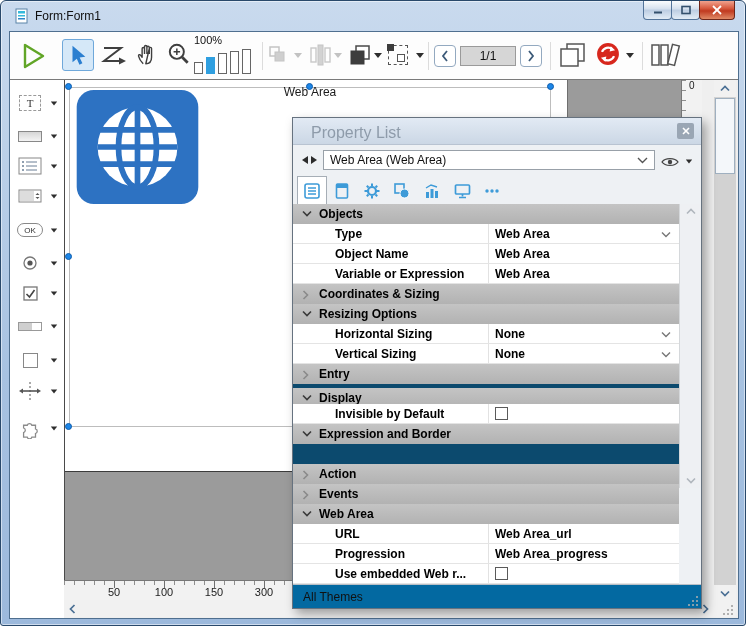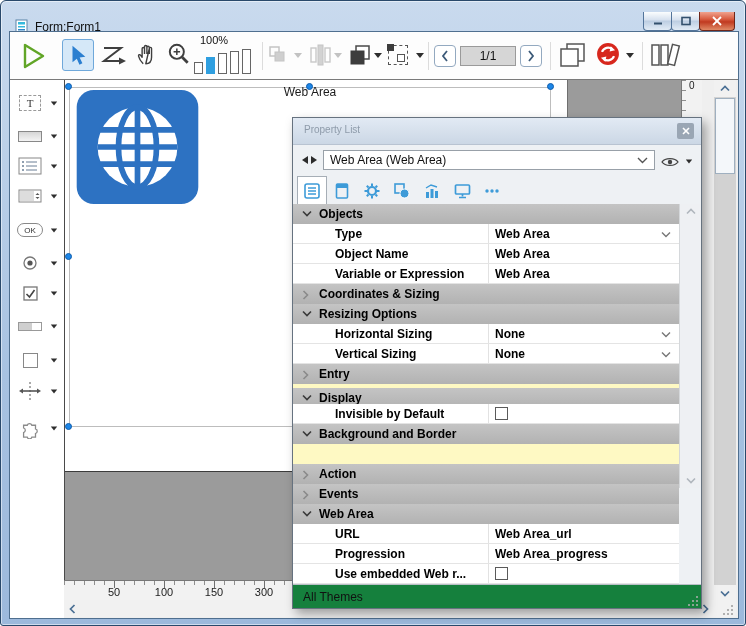"Form:Form1" .titlebar { margin-top: 11px -> none }
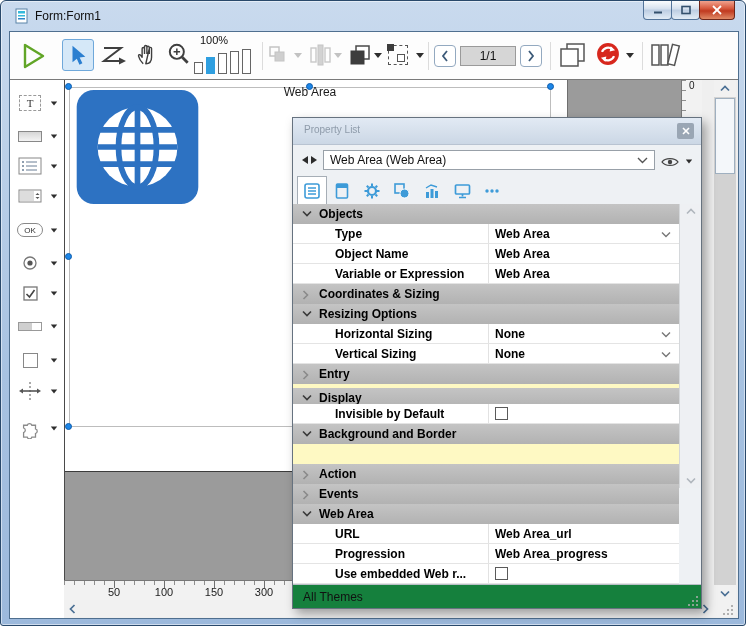"100%" .zoomlabel { text-align: center -> none }
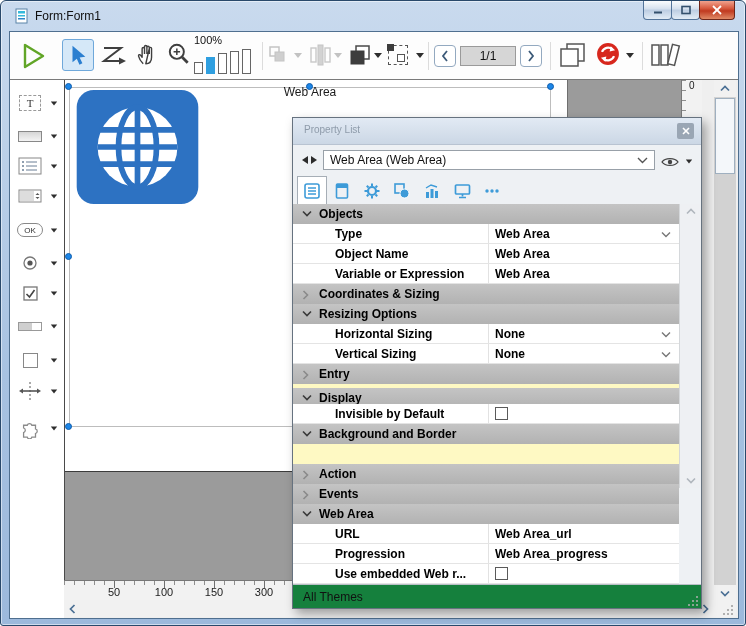"Property List" .p-title-text { font-size: 10px -> 16px; left: 11px -> 18px }
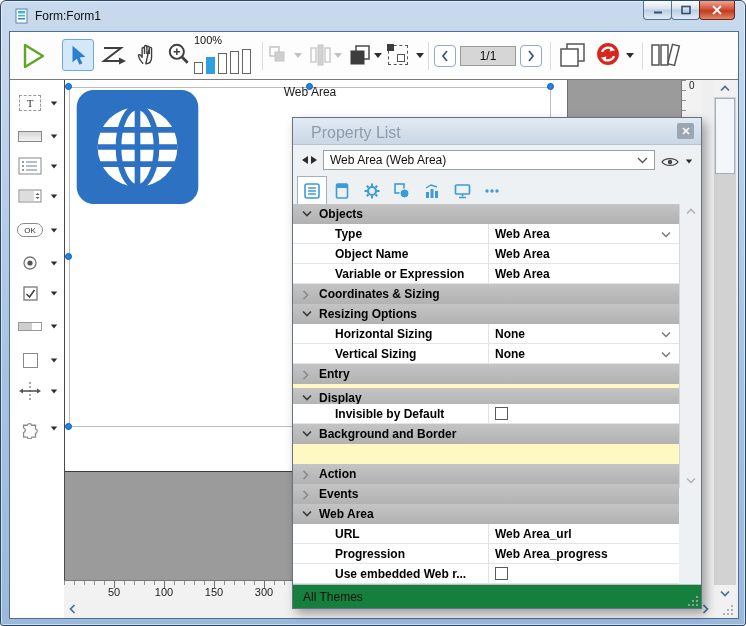"Objects" .p-grid { background: #fef9c3 -> #0c4a6e }
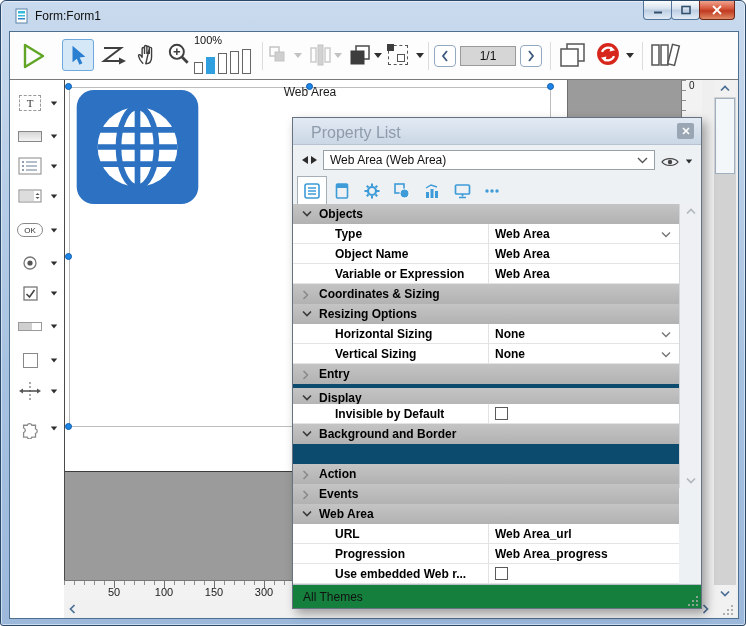"Background and Border" span.slab { text: Background -> Expression }
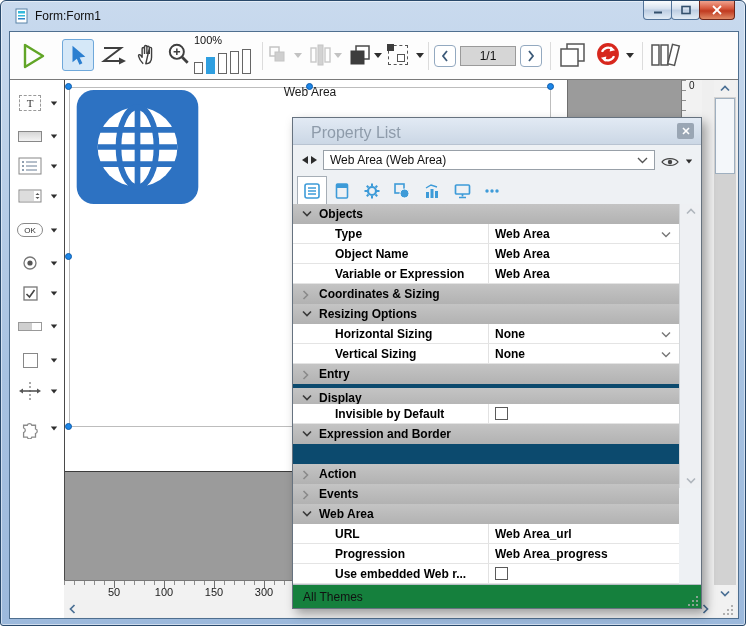"All Themes" .p-footer { background: #15803d -> #0369a1 }
